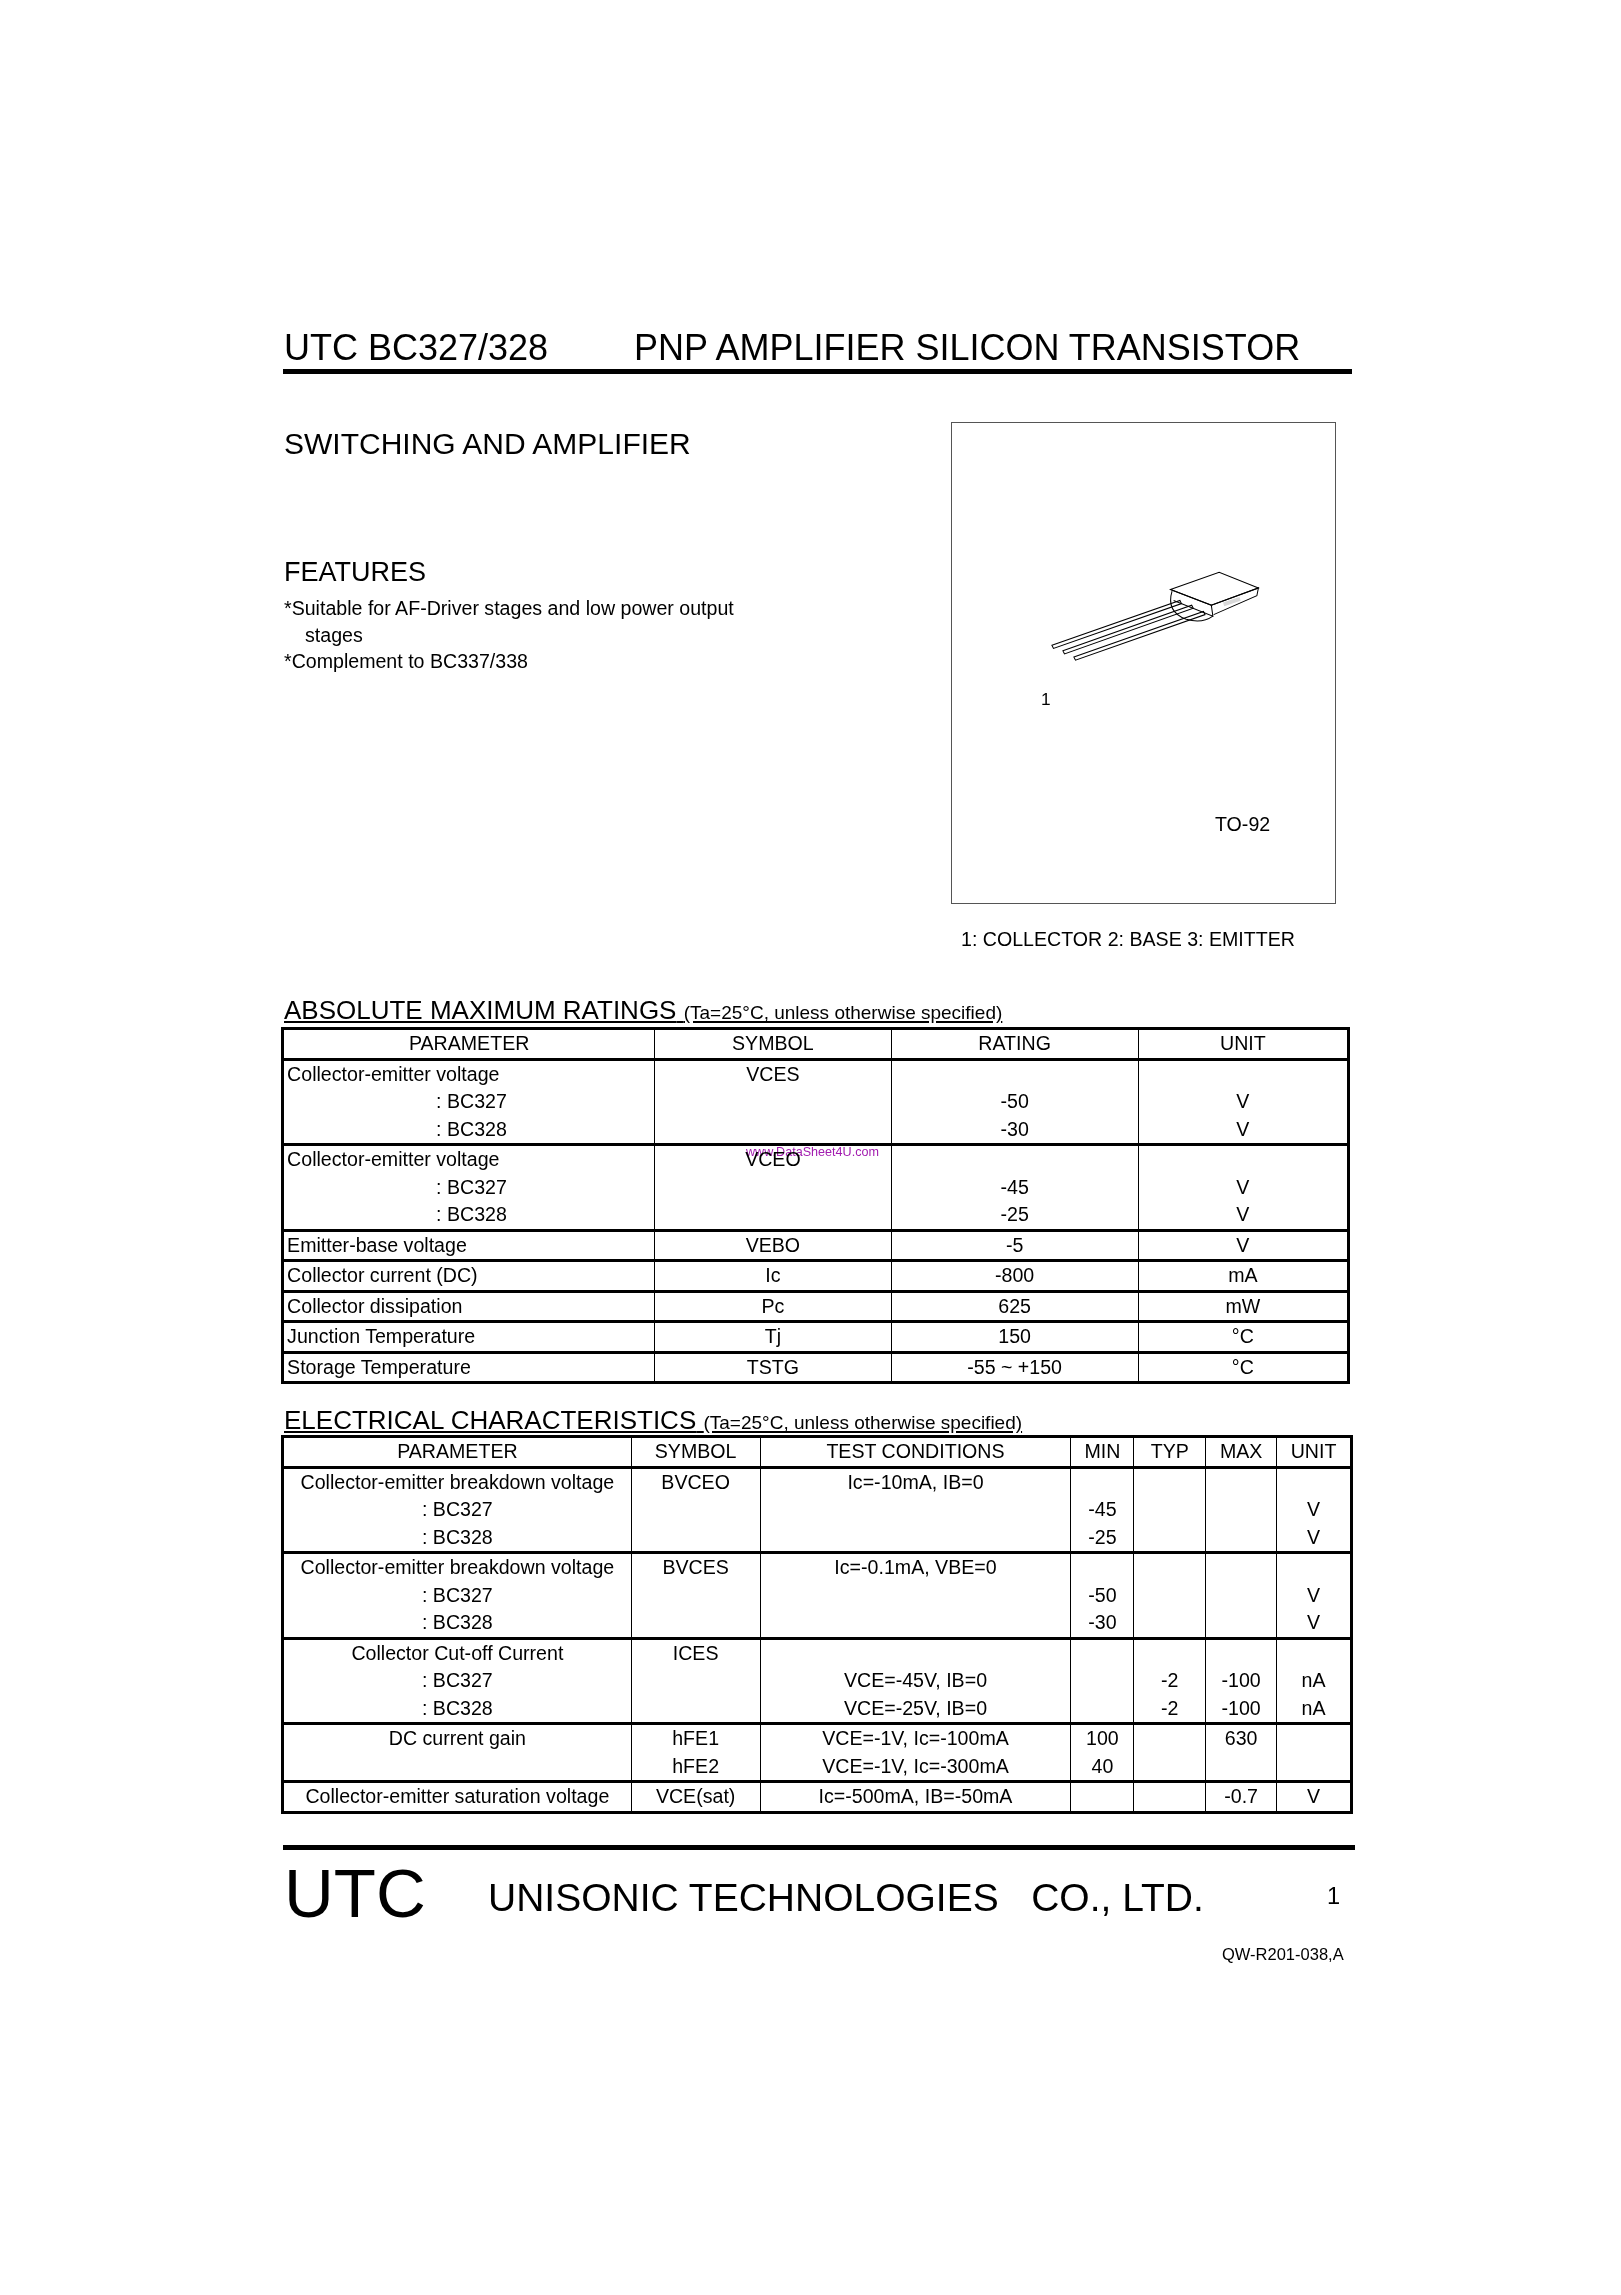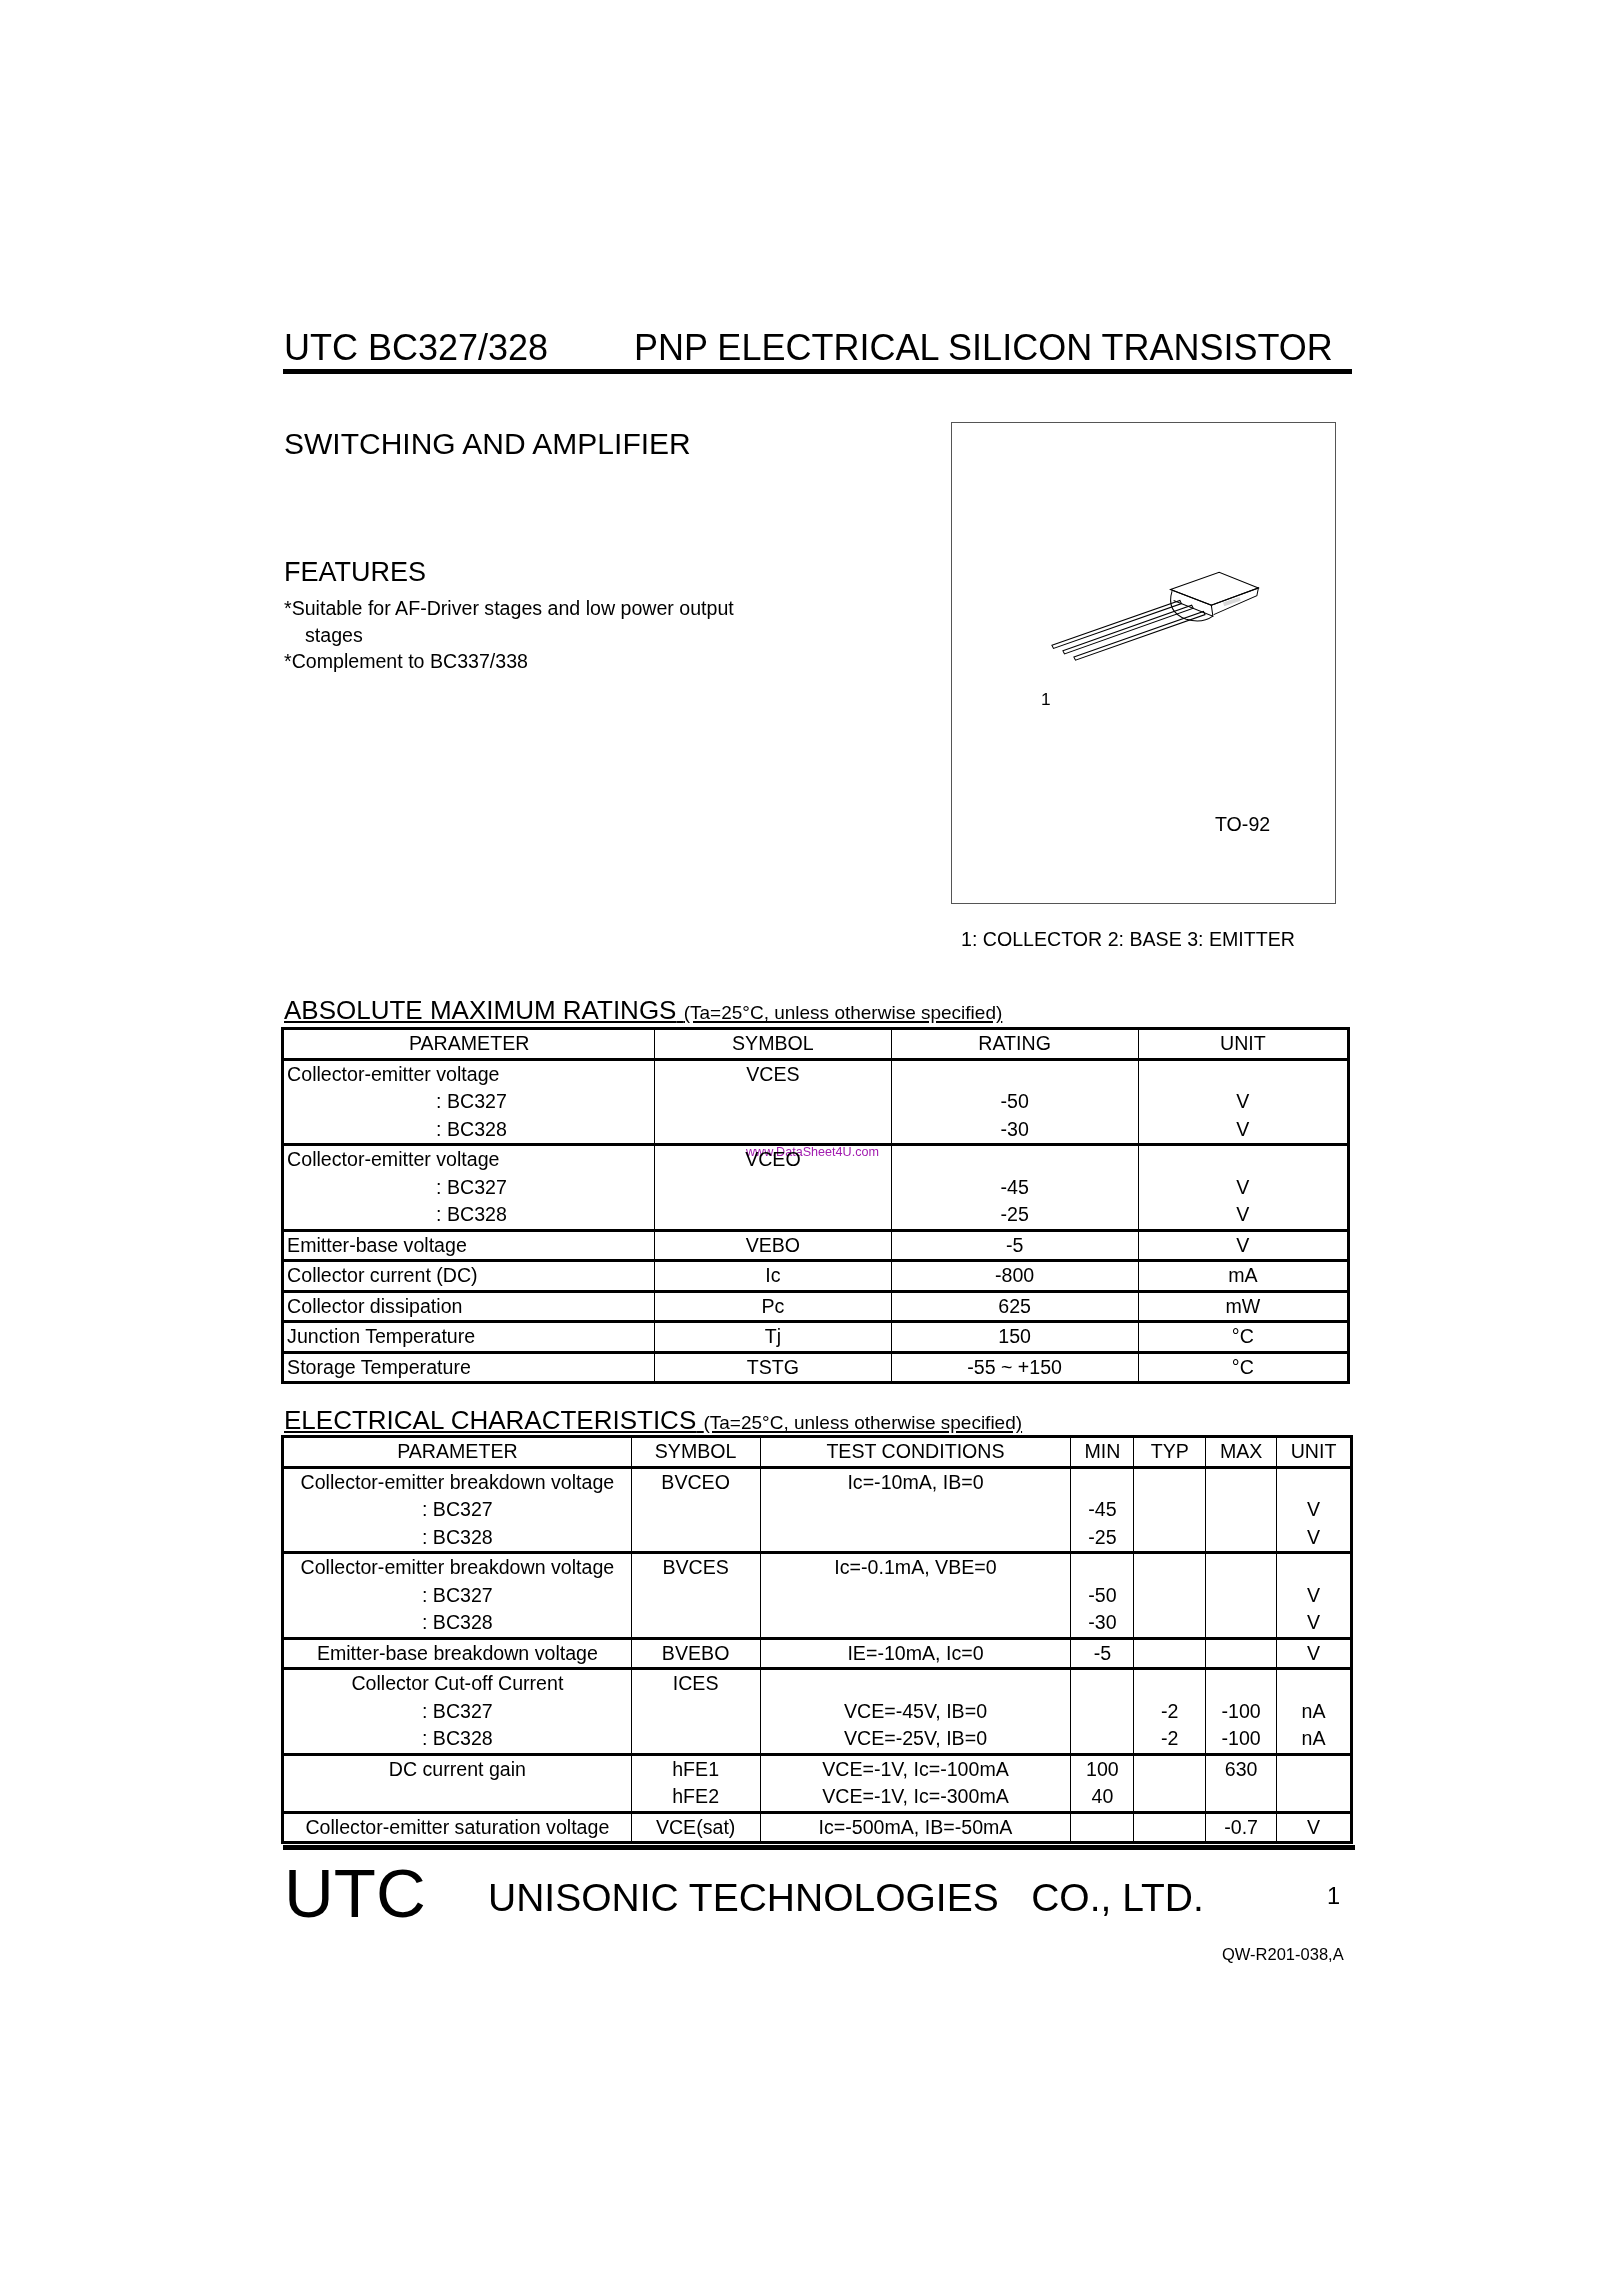"PNP ELECTRICAL SILICON TRANSISTOR" div.abs { text: ELECTRICAL -> AMPLIFIER }
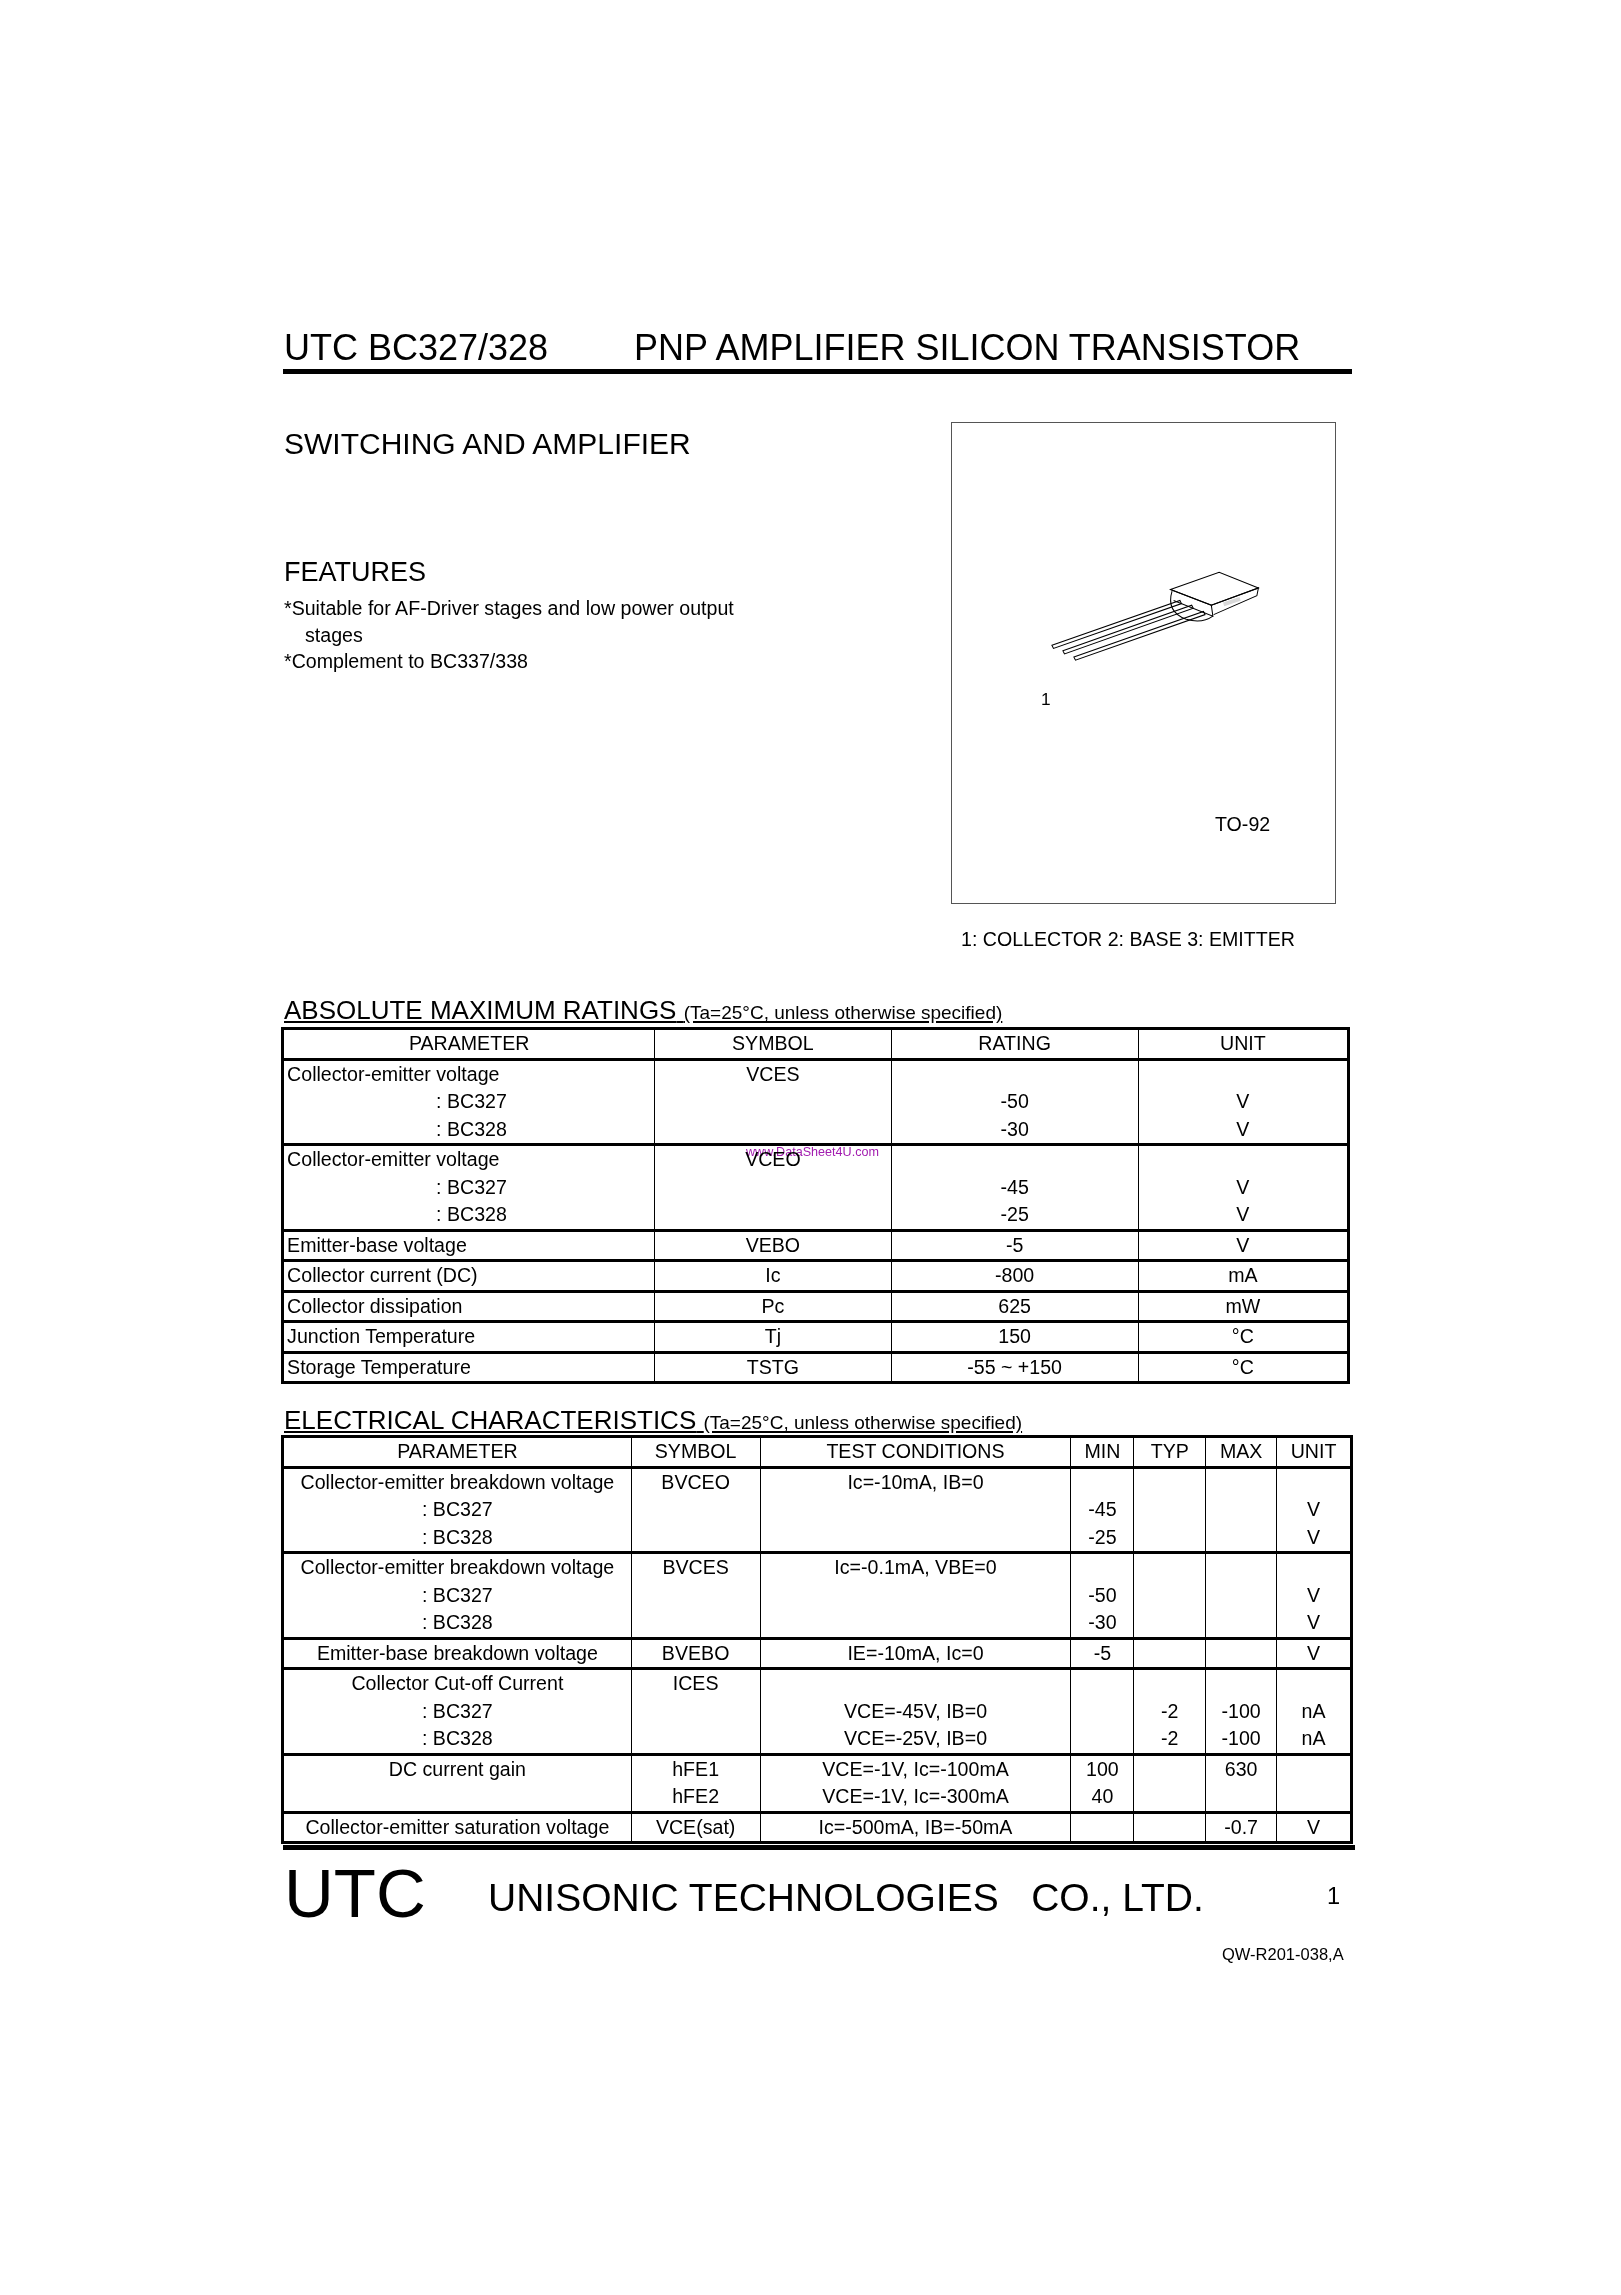"Emitter-base breakdown voltage" tr.grp { html: <tr> <td>Emitter-base breakdown voltage</td> <td>BVEBO</td> <td>IE=-10mA, Ic=0</td> <td>-5</td> <td></td> <td></td> <td>V</td> </tr> -> none }
